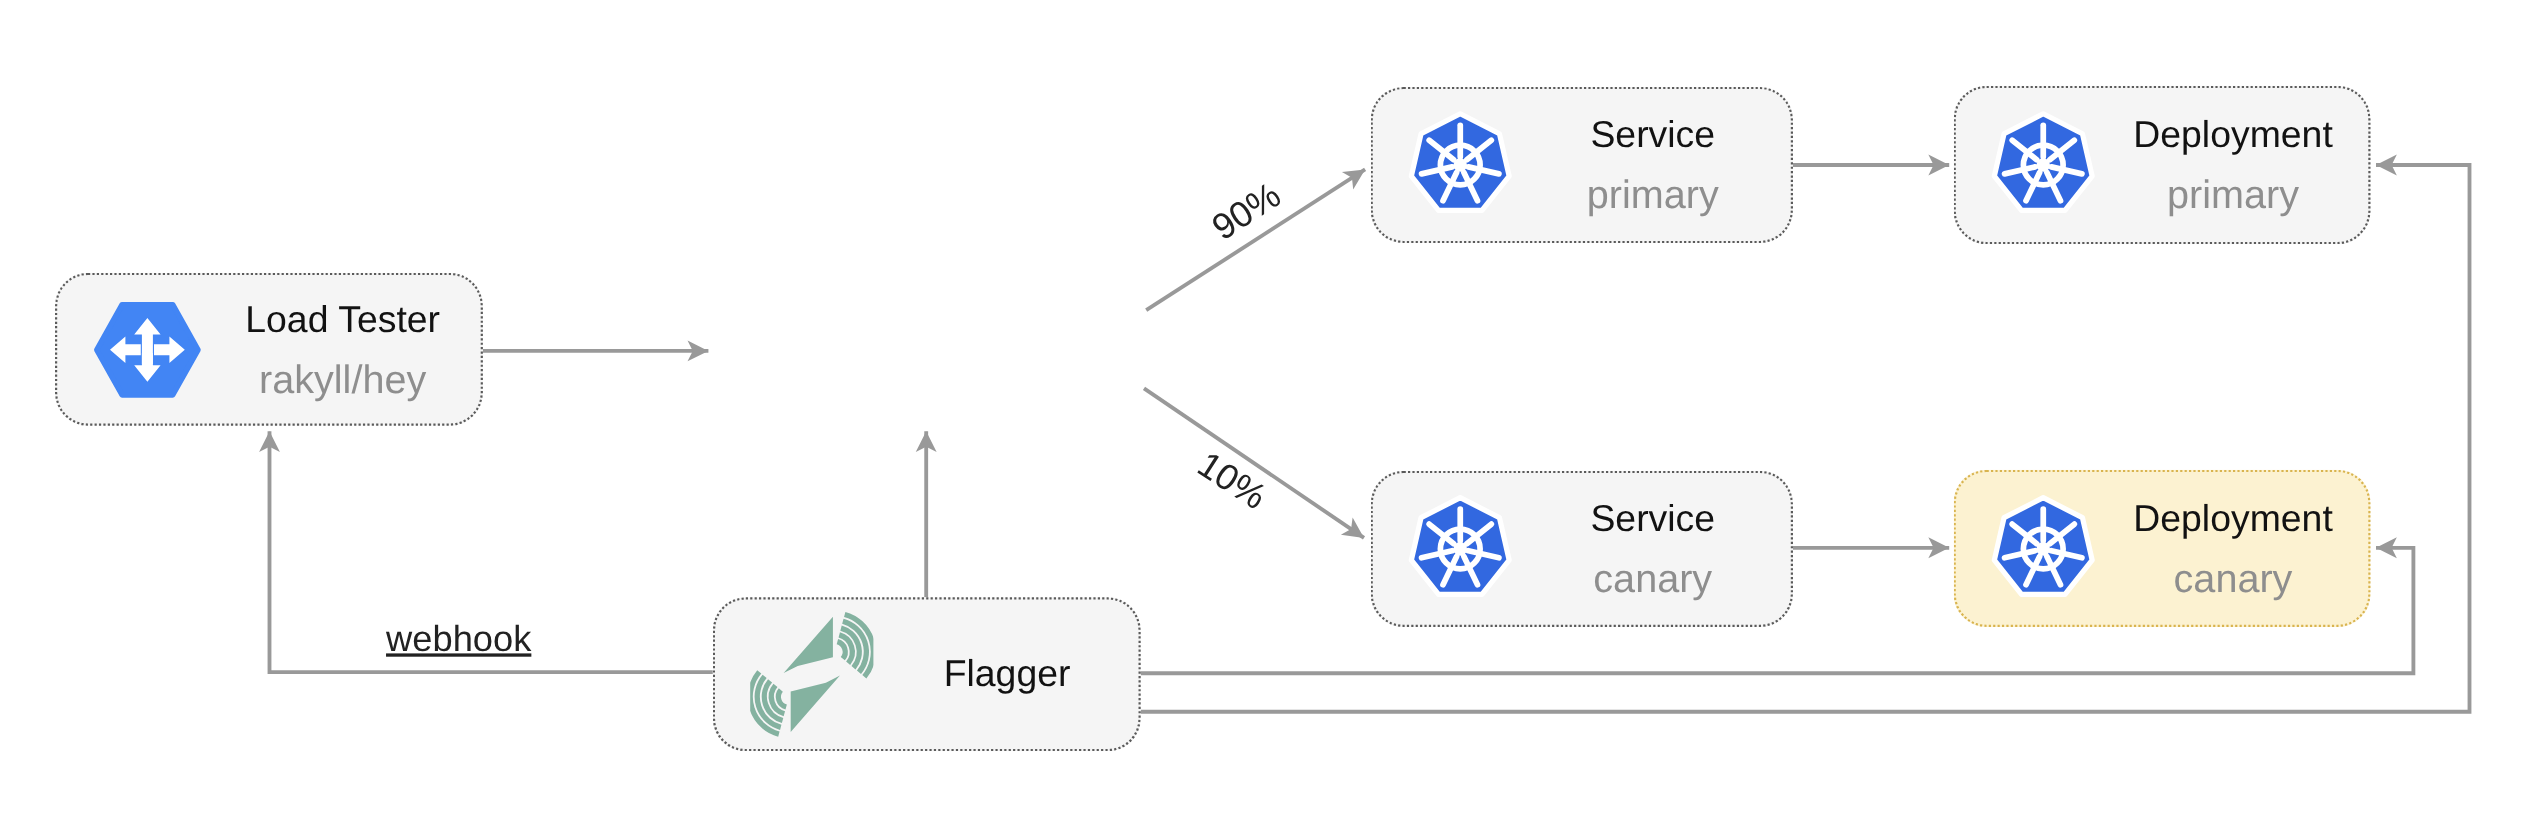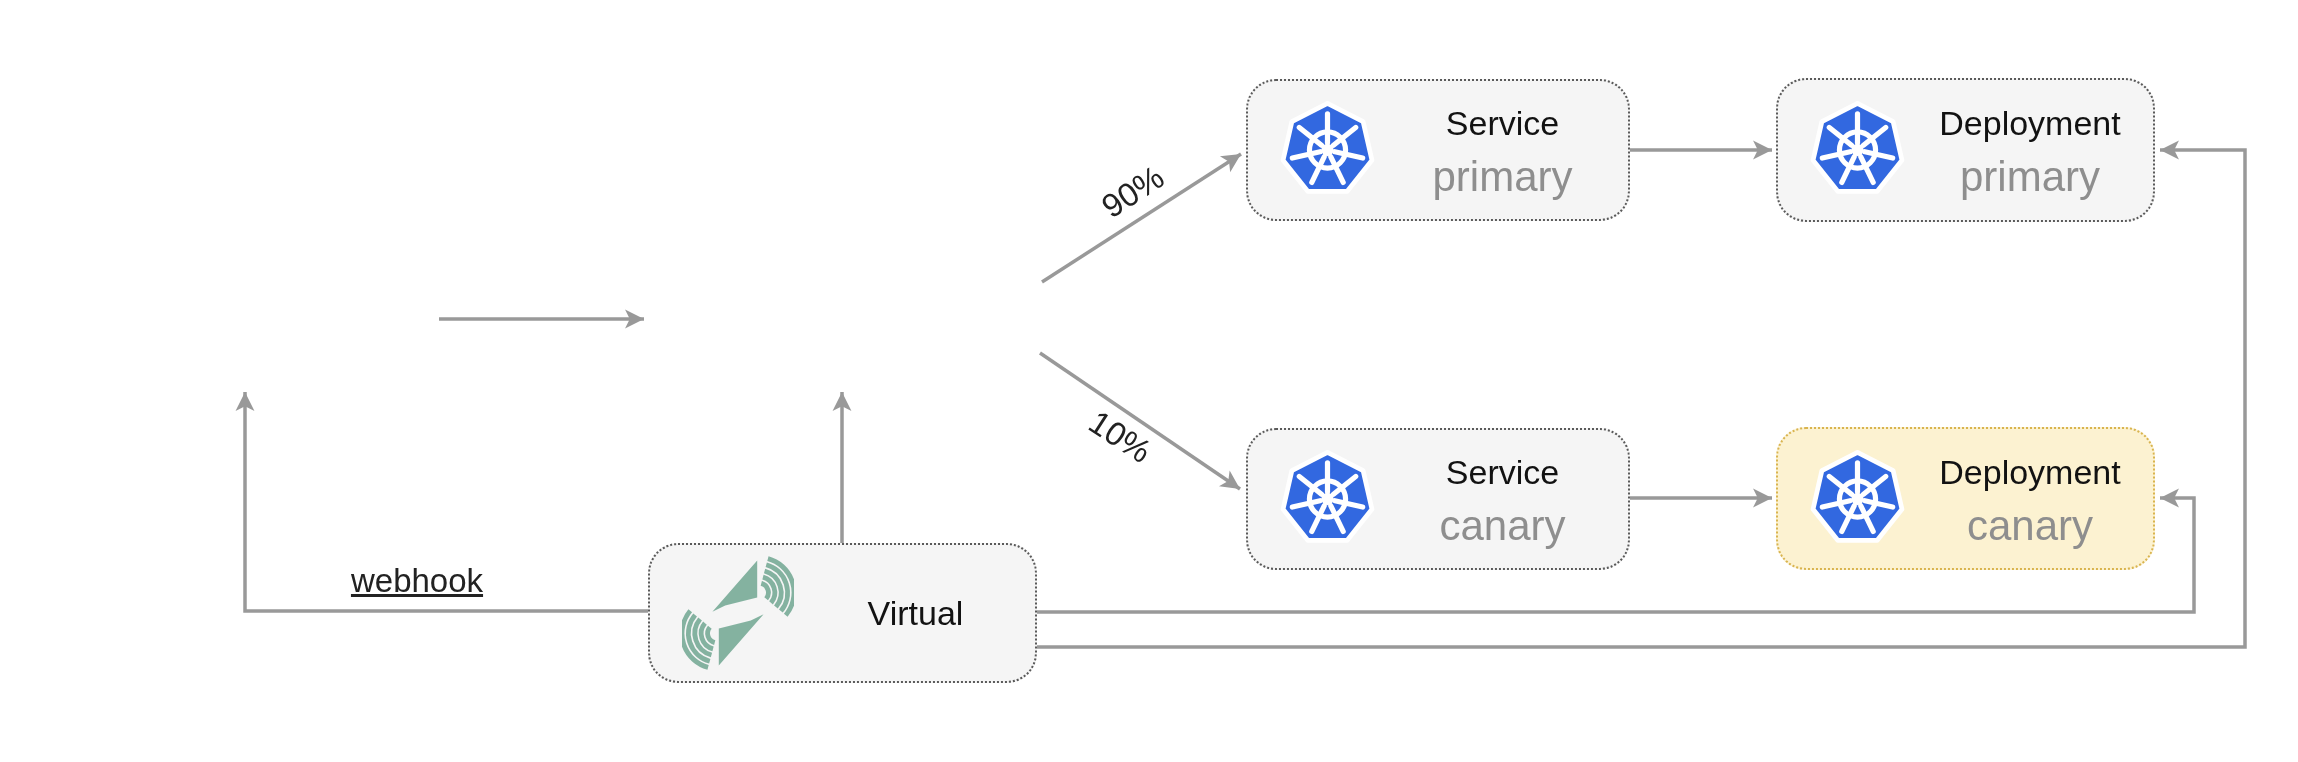"primary" .sublabel { font-size: 42px -> 36px }
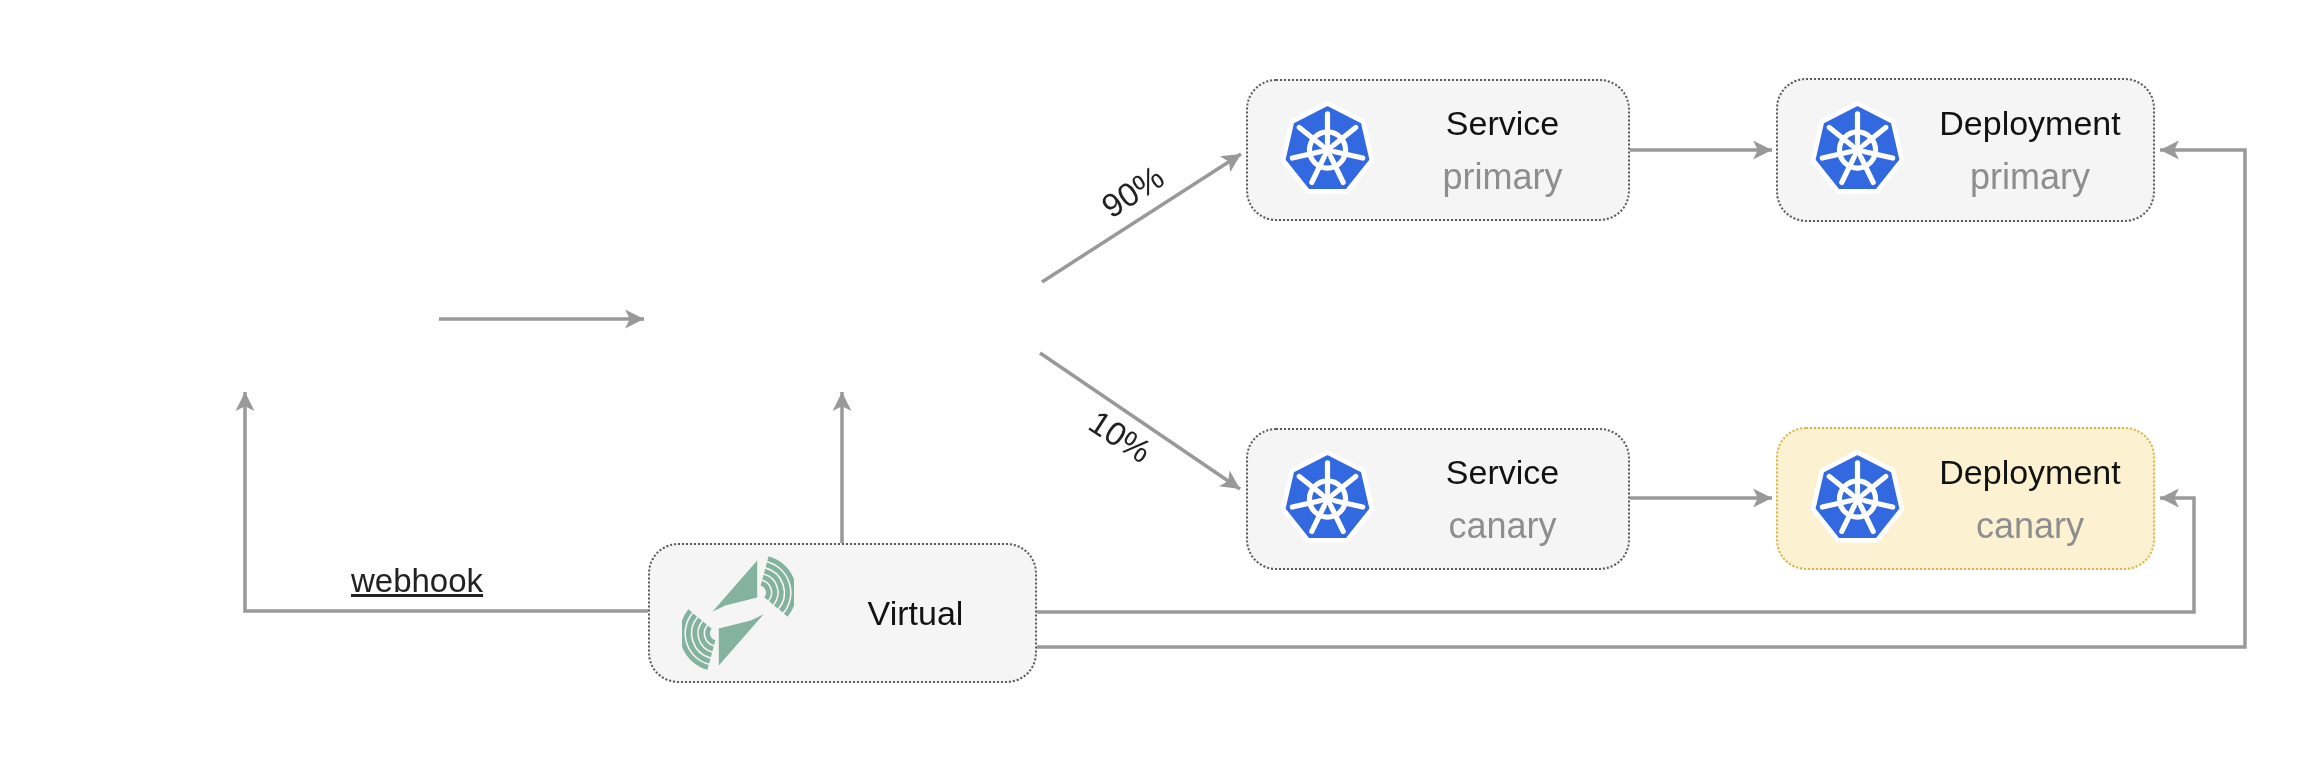"Load Tester" div.node { html: none -> <div> <span> <svg> <polygon></polygon> <g> <polygon></polygon> <polygon></polygon> <polygon></polygon> <polygon></polygon> </g> </svg> </span> <span> <span>Load Tester</span> <span>rakyll/hey</span> </span> </div> }
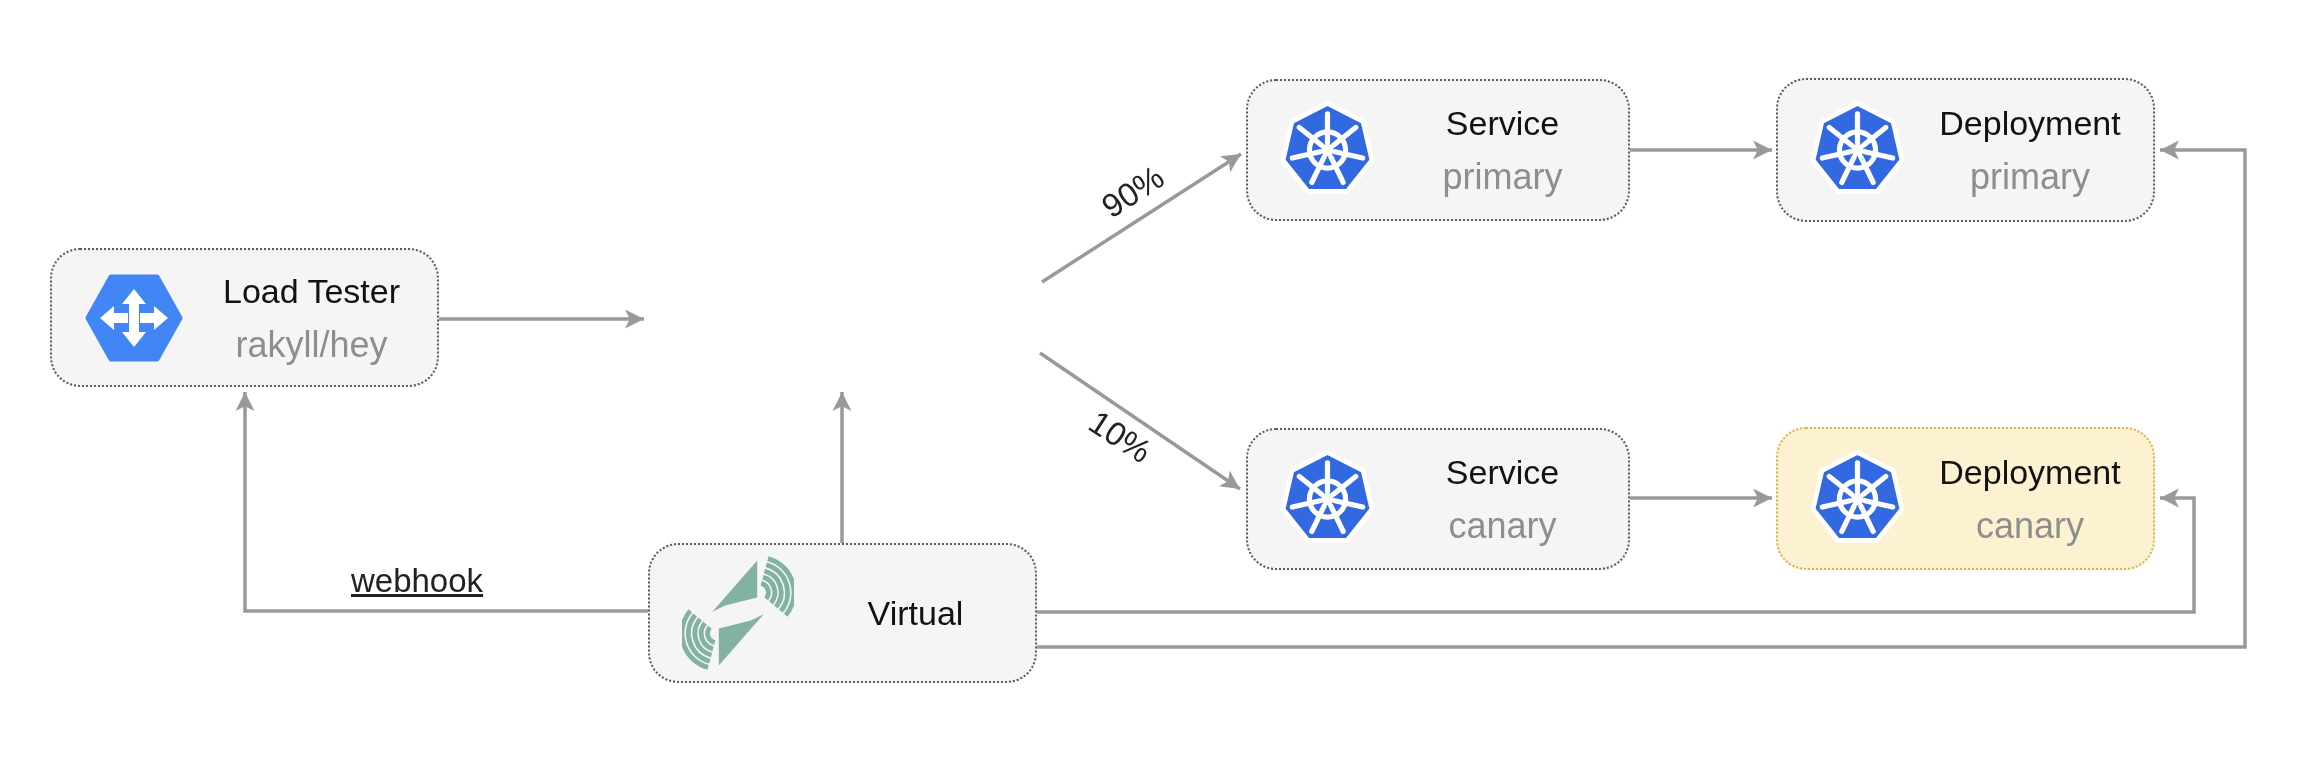"Virtual" span.label { text: Virtual -> Flagger }
